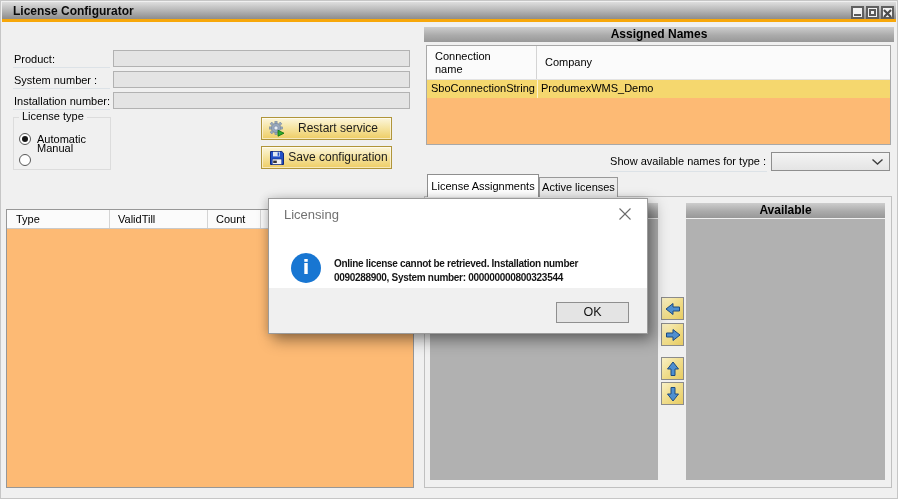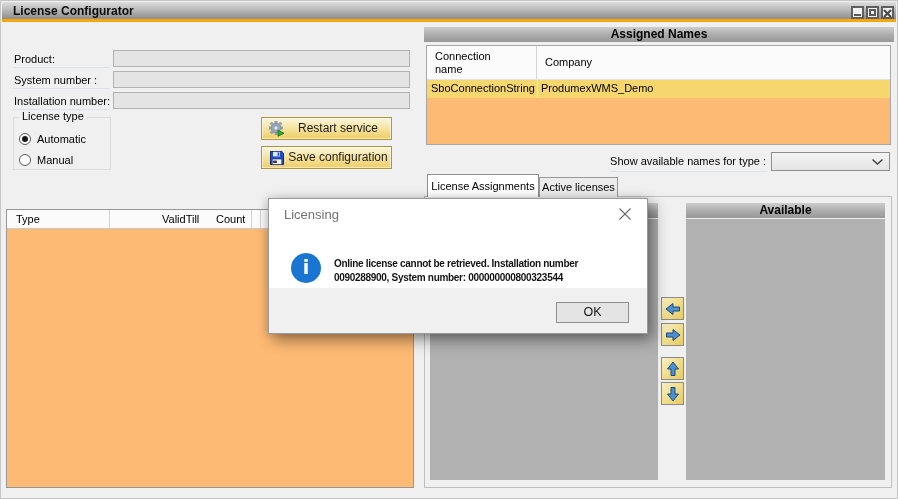"Manual" div.abs { top: 154px -> 142px }
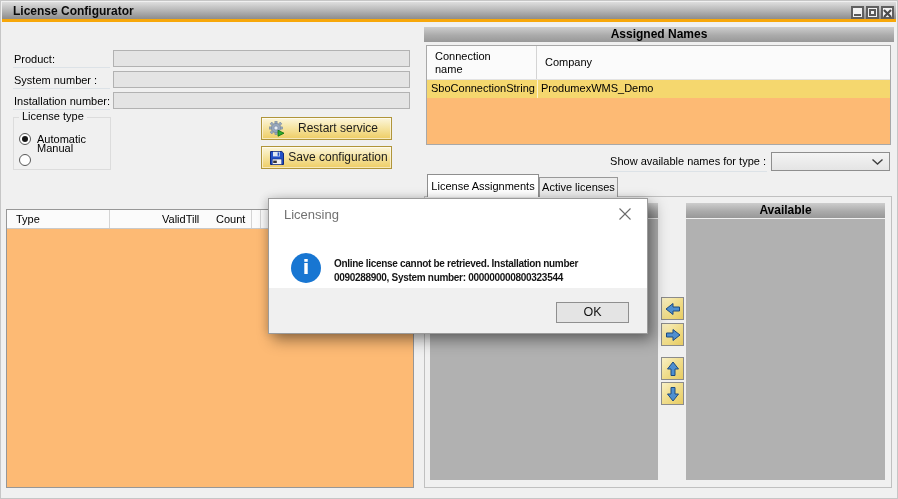"ValidTill" div.cell { margin-left: 44px -> none }
